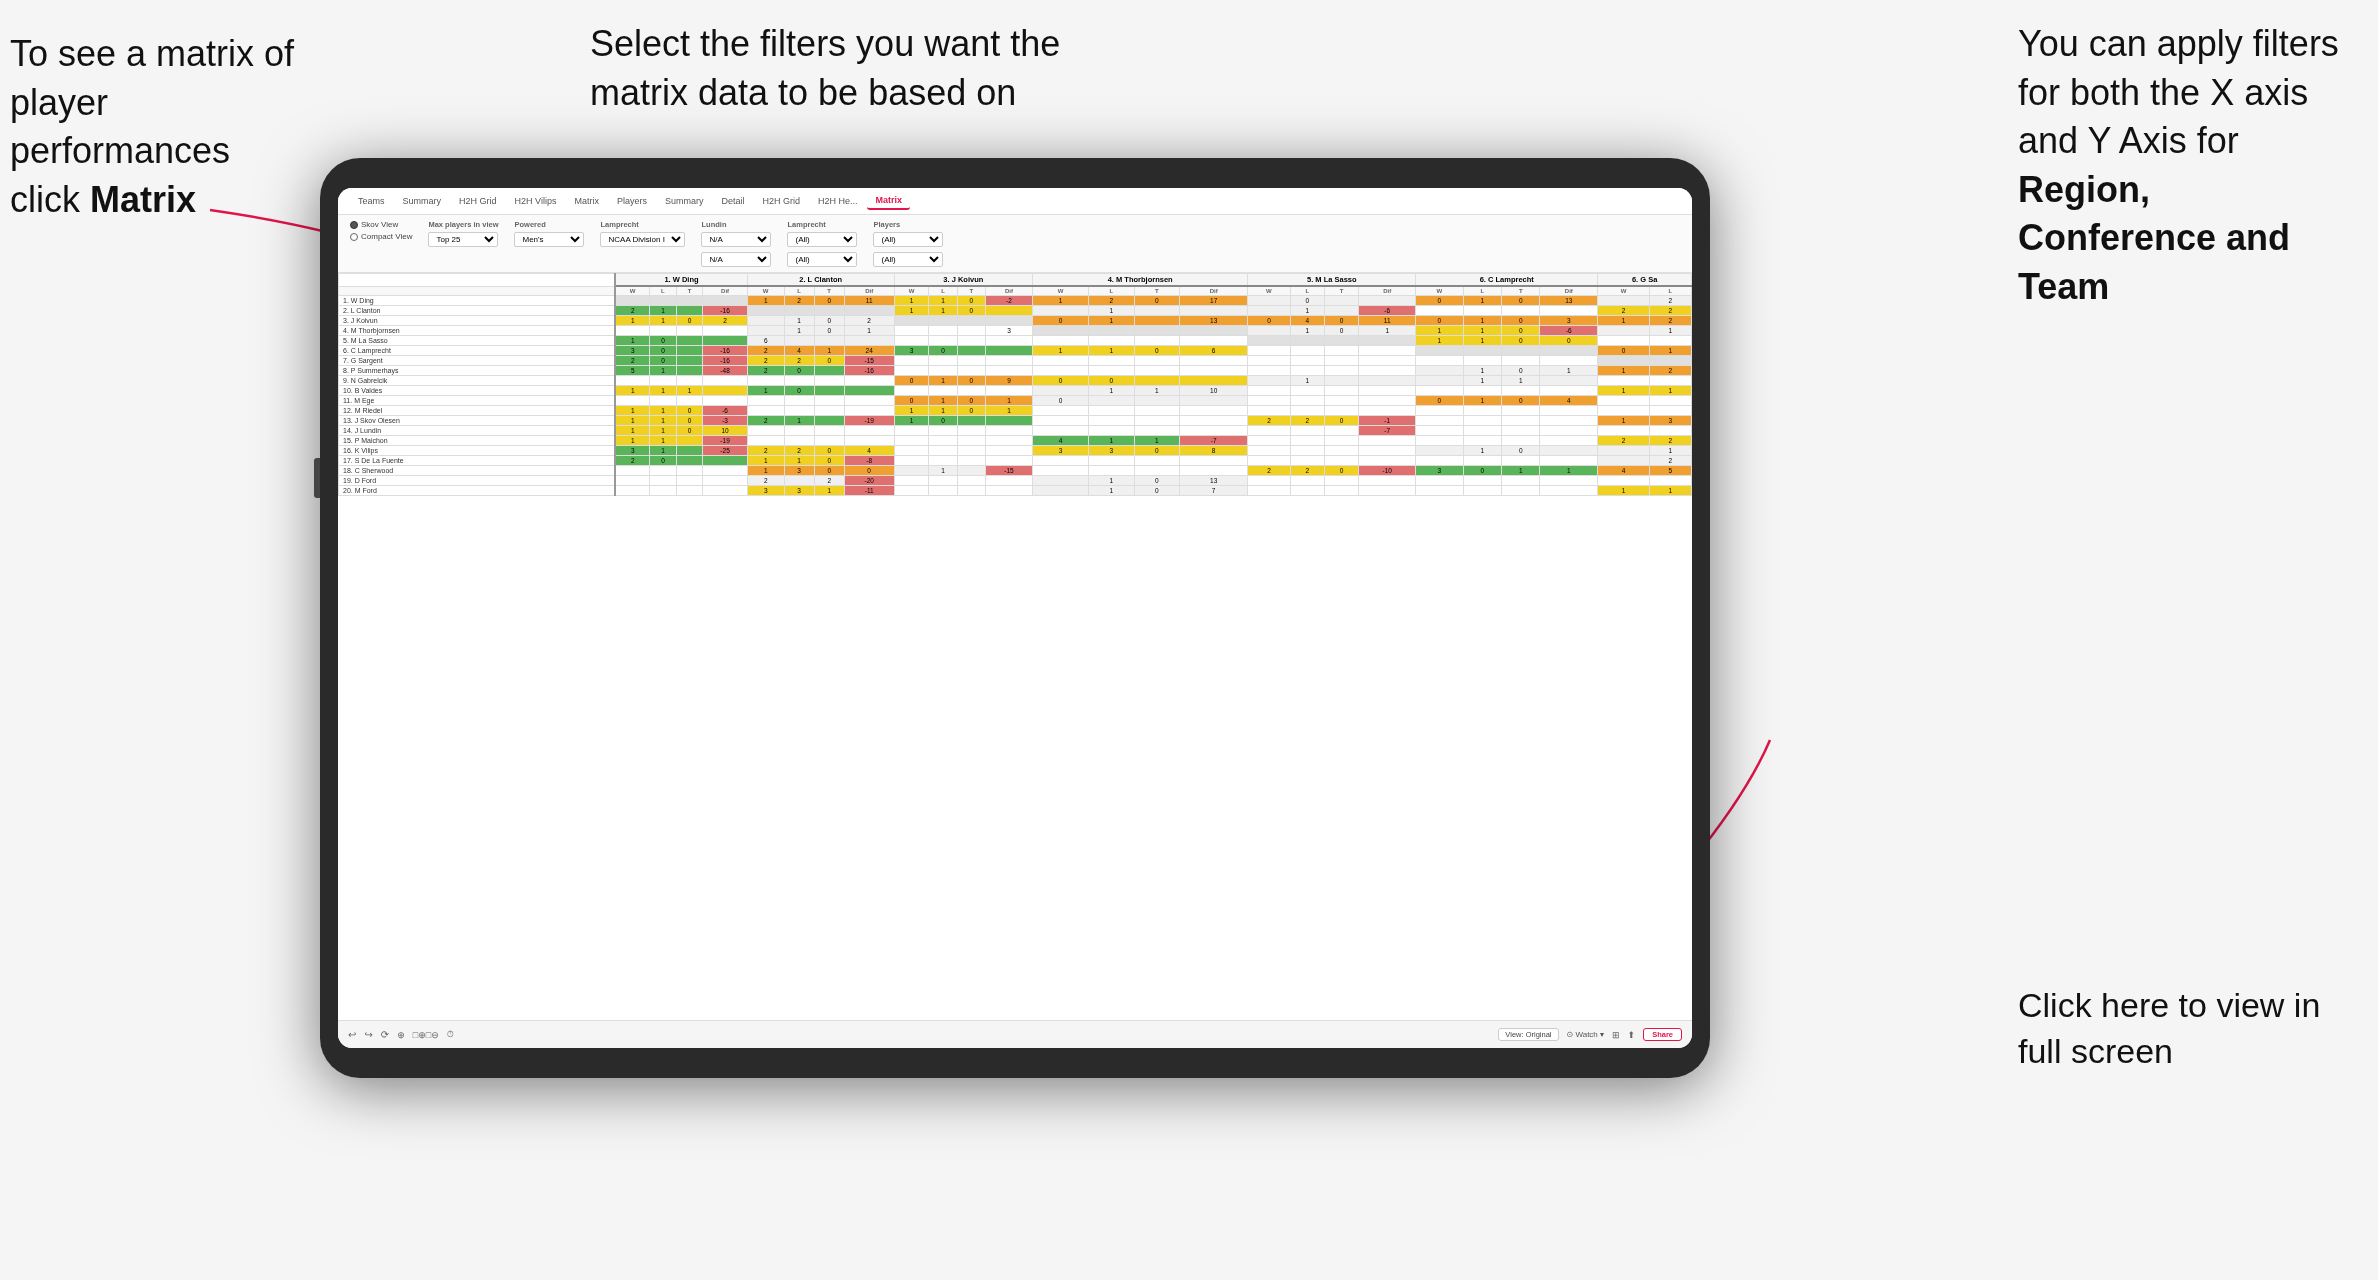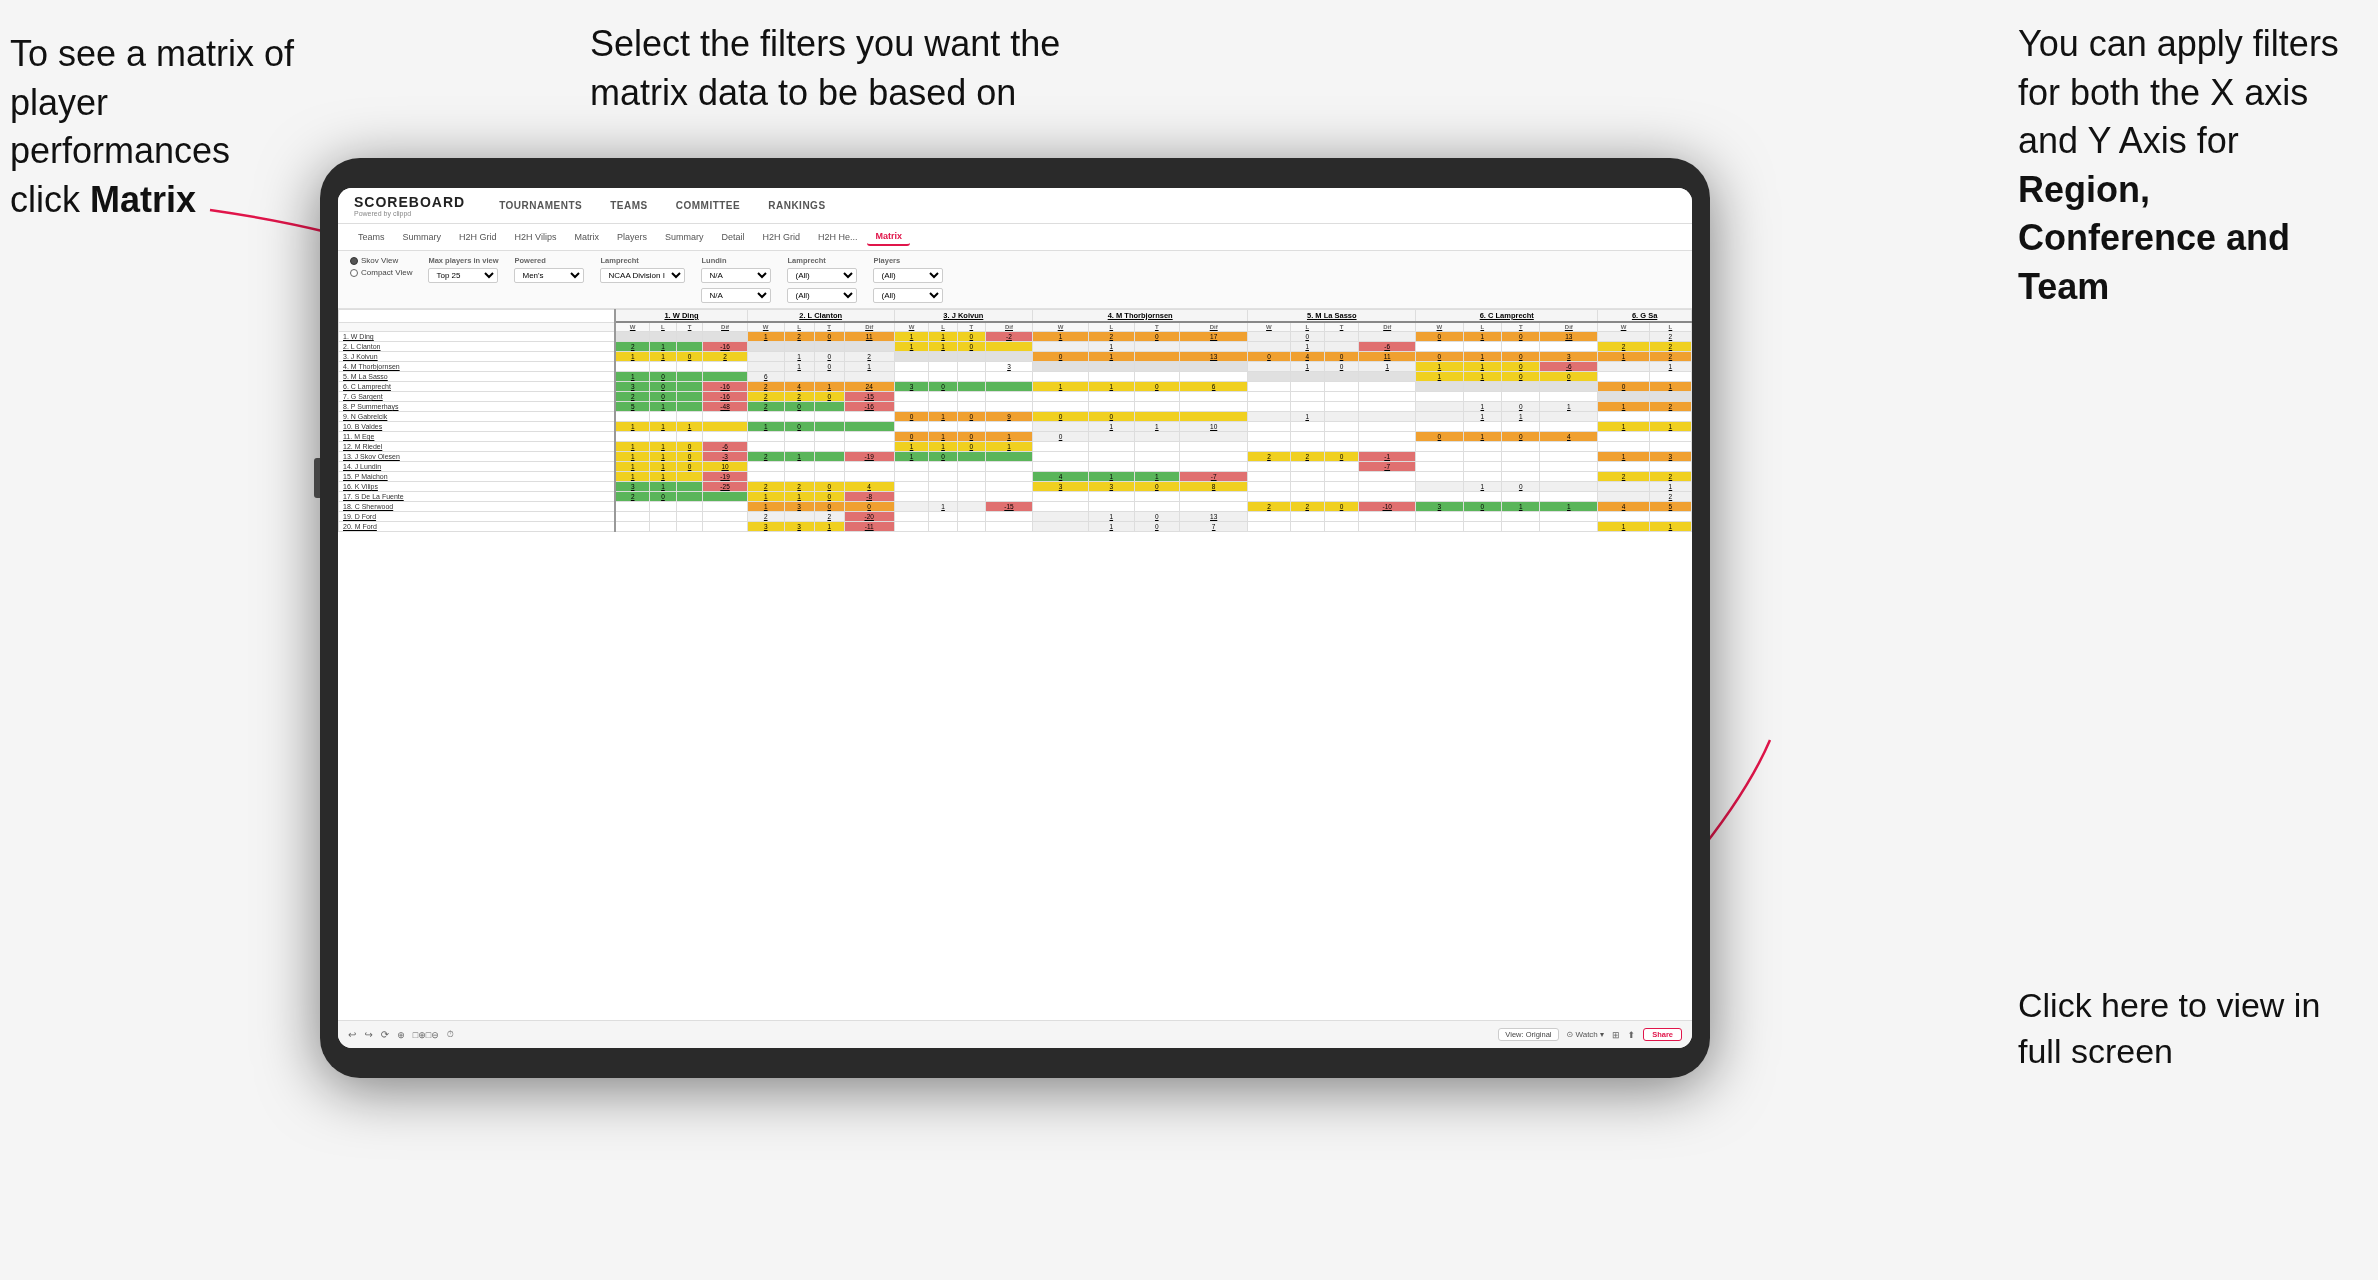"SCOREBOARD" div.app-header { html: <div> <div> <span>SCOREBOARD</span> <span>Powered by clippd</span> </div> <span>TOURNAMENTS</span> <span>TEAMS</span> <span>COMMITTEE</span> <span>RANKINGS</span> </div> -> none }
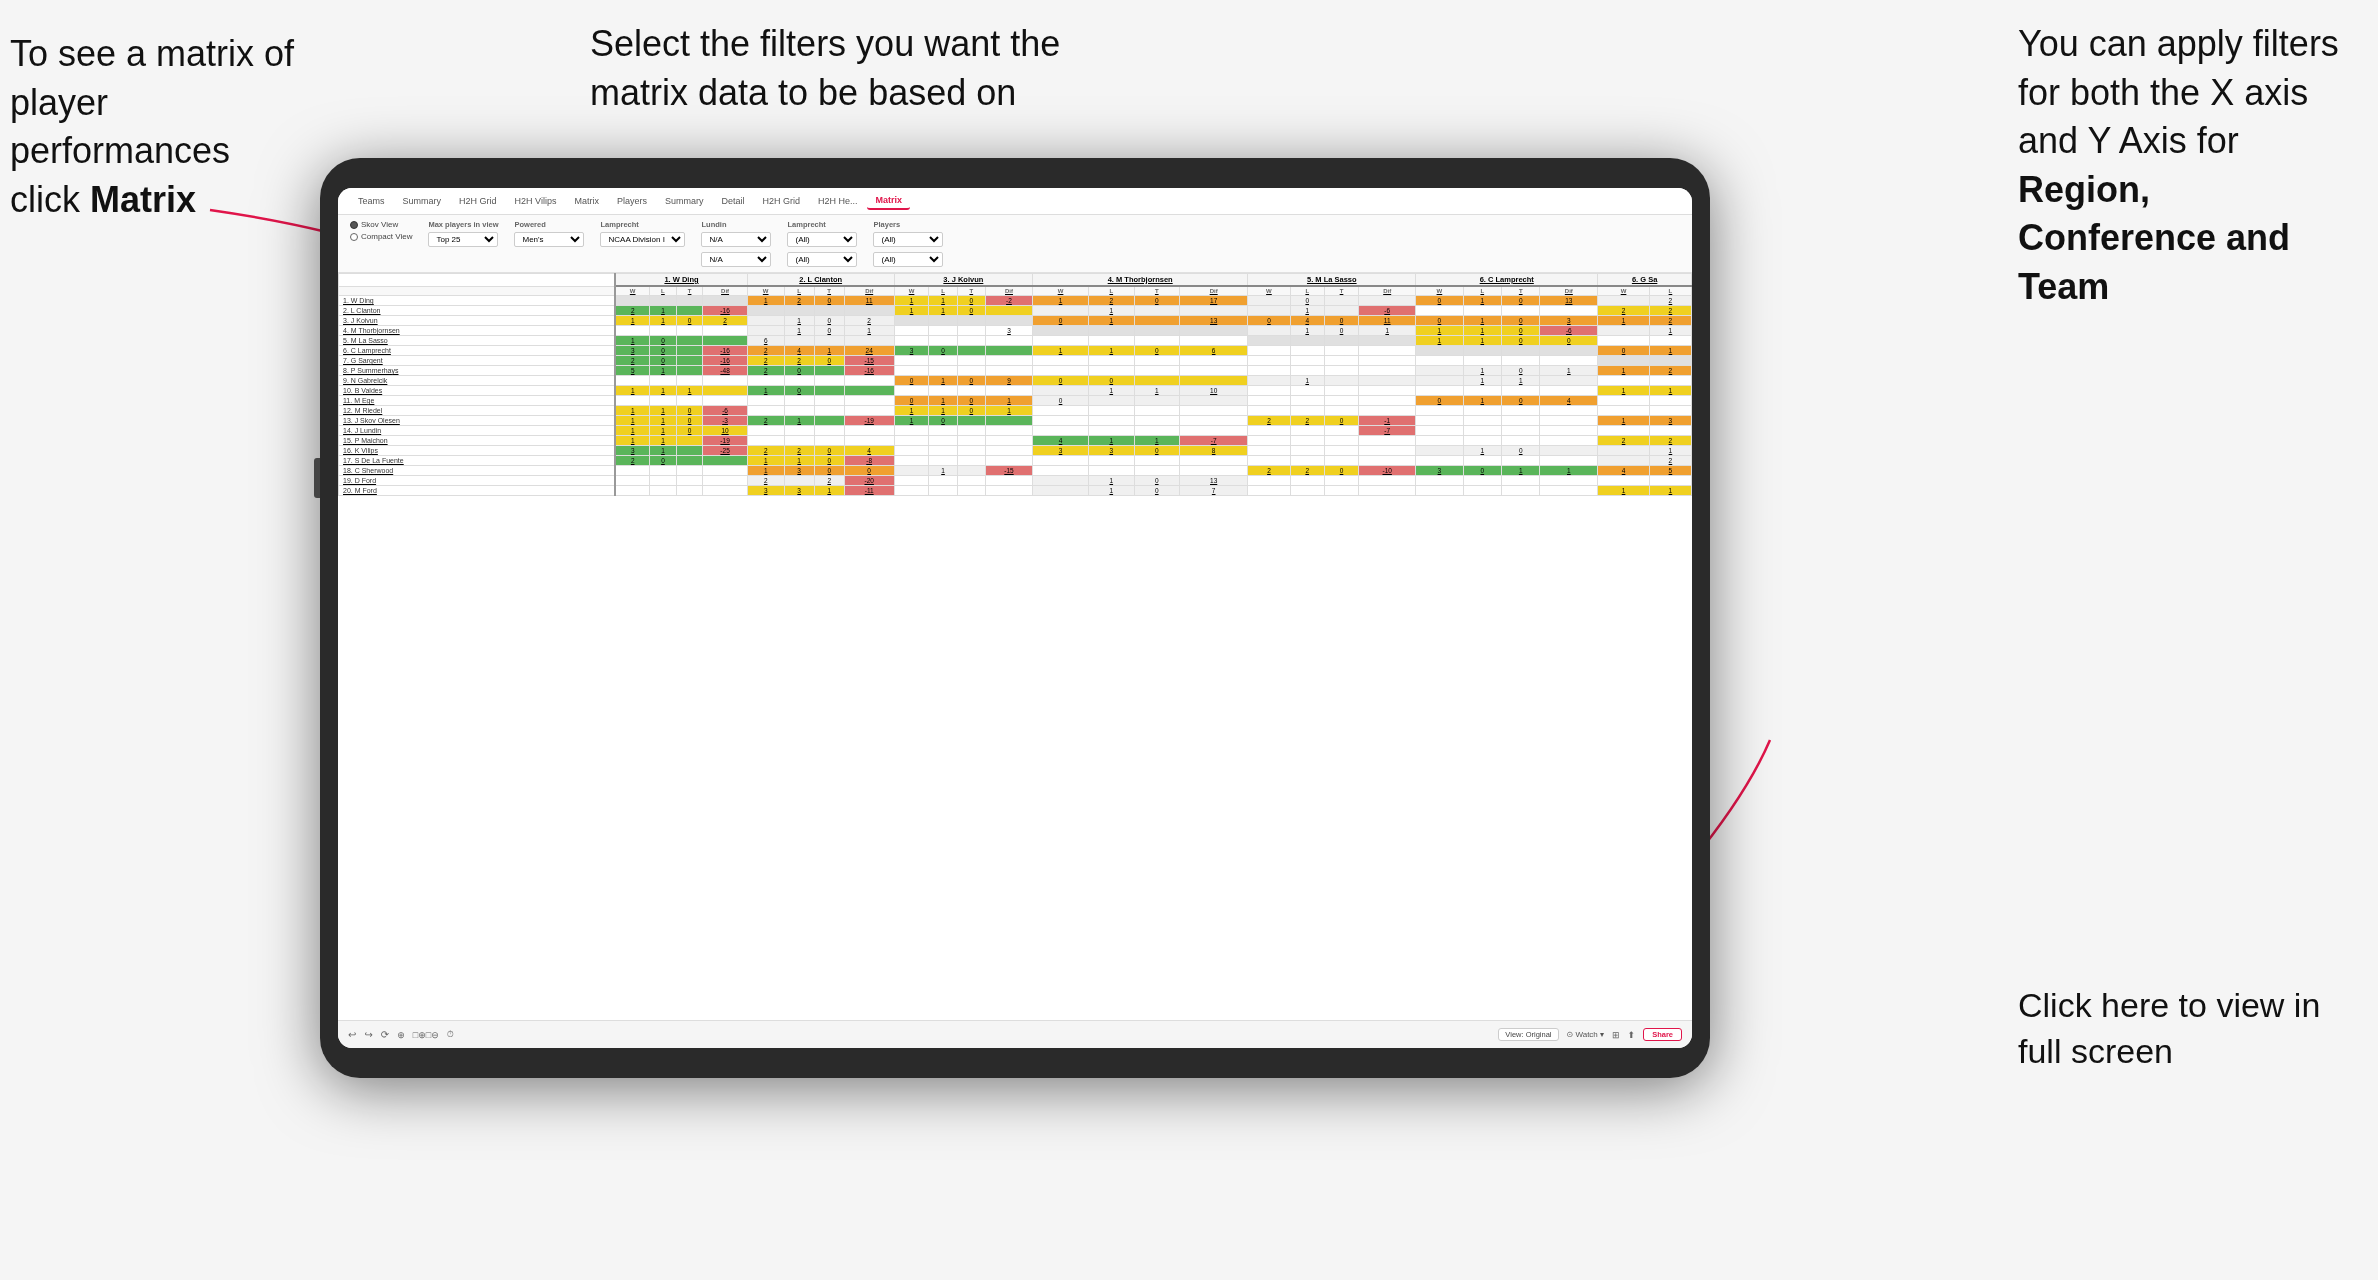"1. W Ding" .matrix-container { text-decoration: underline -> none }
